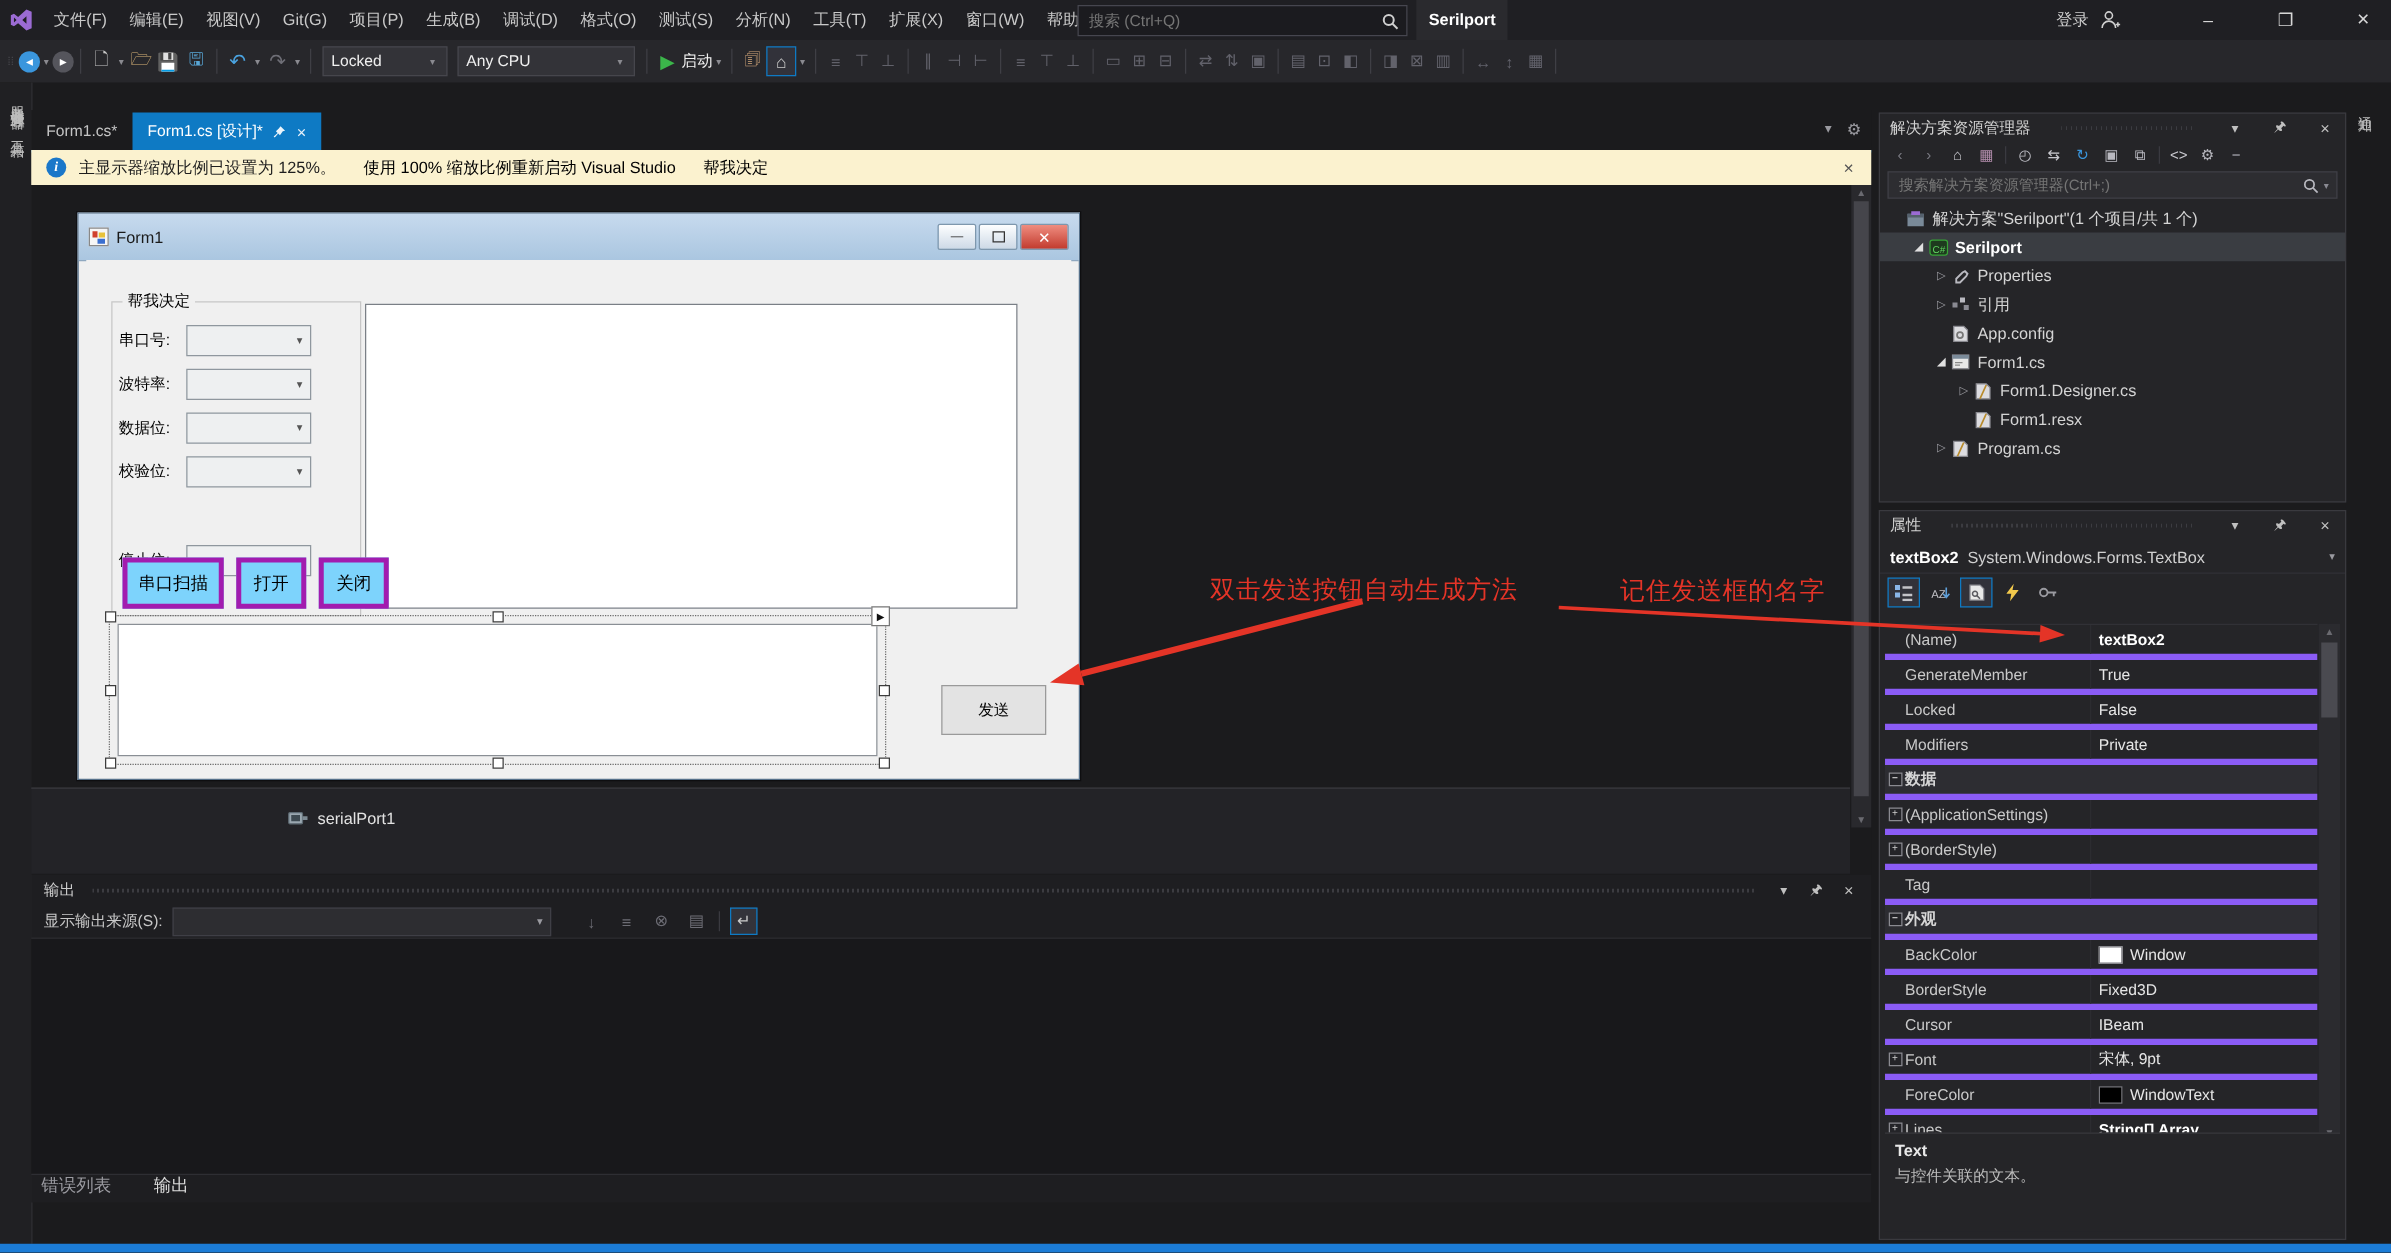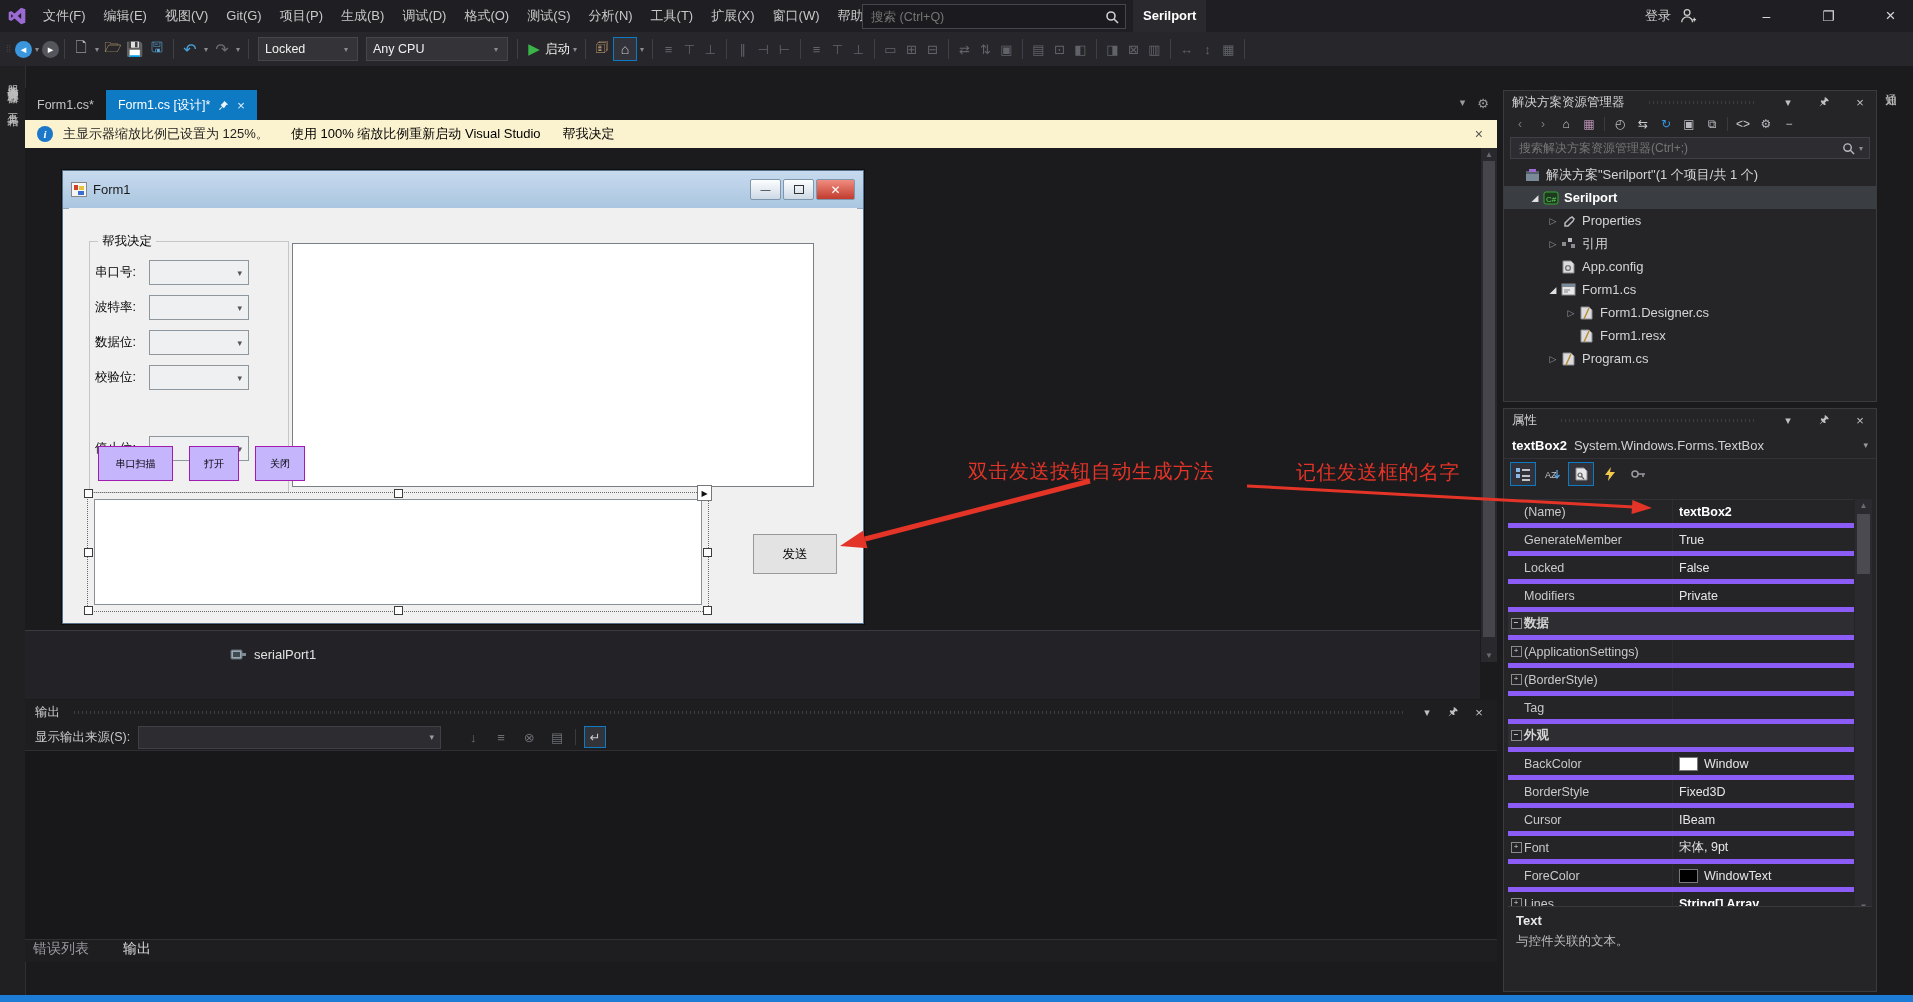"串口扫描" .formbtn { background: #c4b5fd -> #7dd3fc; border: 1px solid #a21caf -> 4px solid #a21caf; font-size: 10px -> 14px }
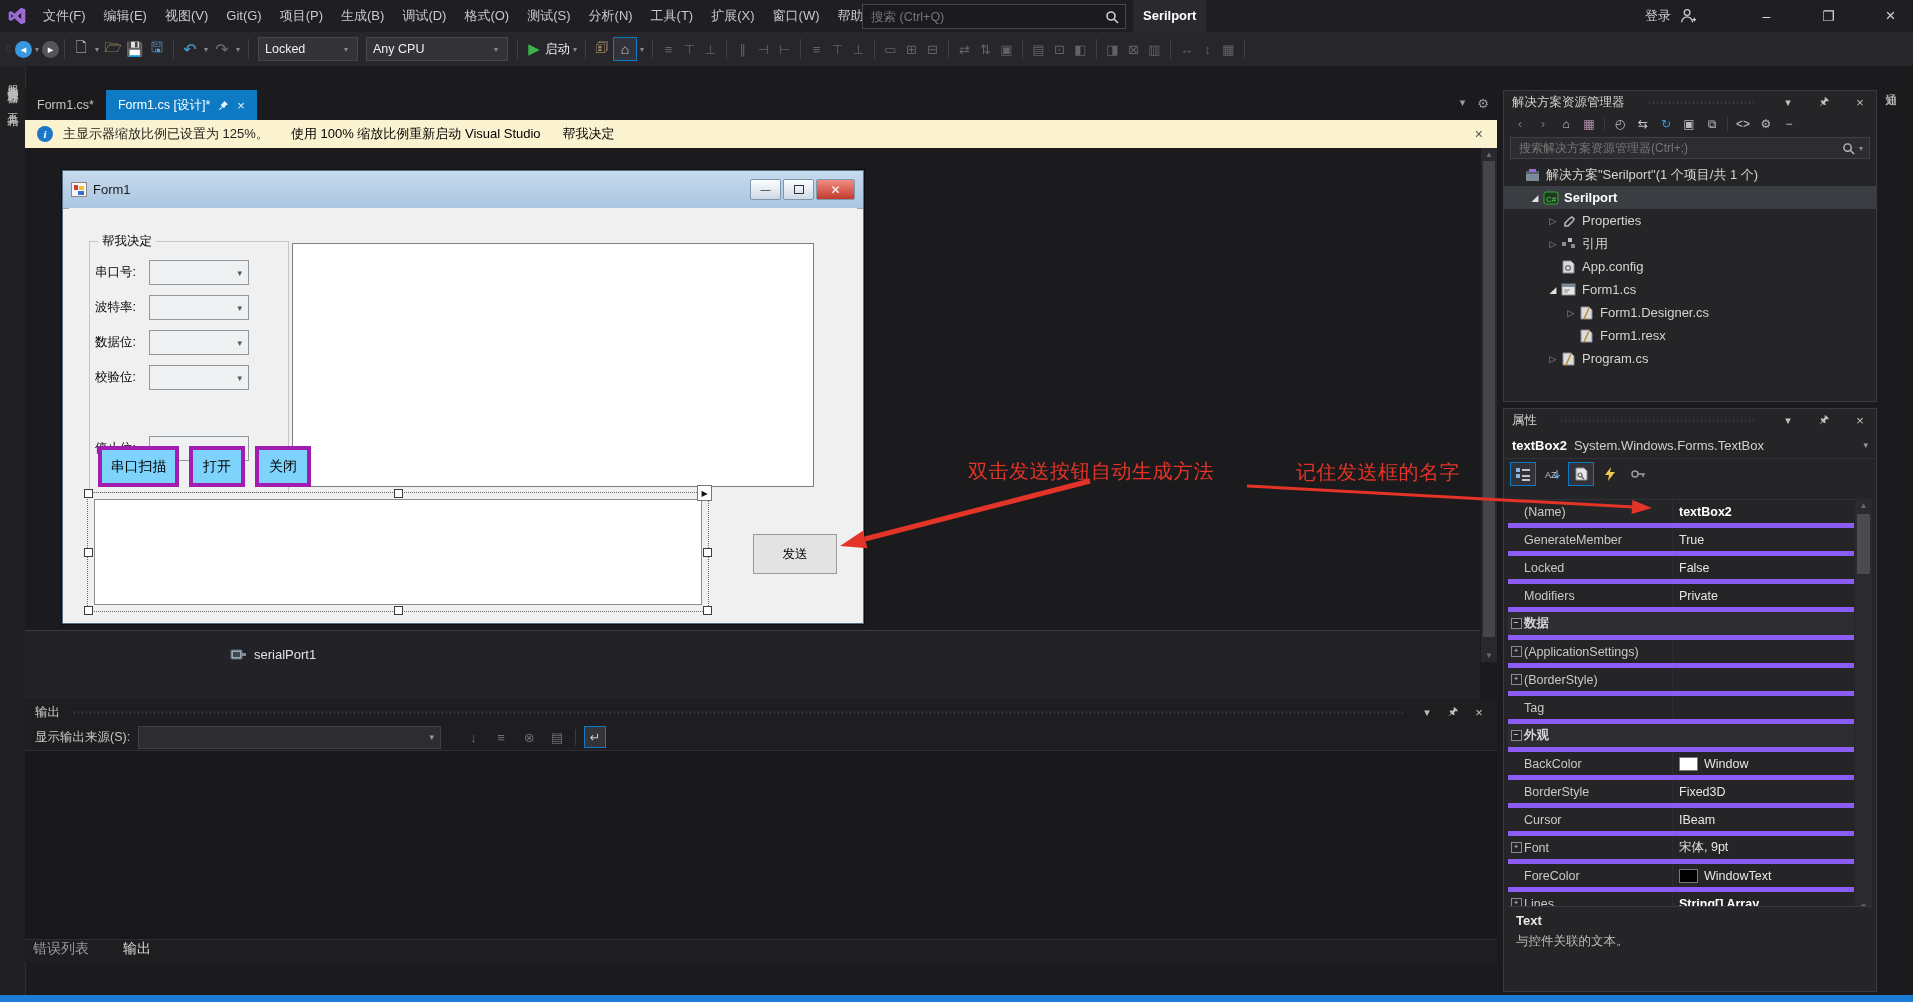"发送" #sendbtn { top: 326px -> 340px }
